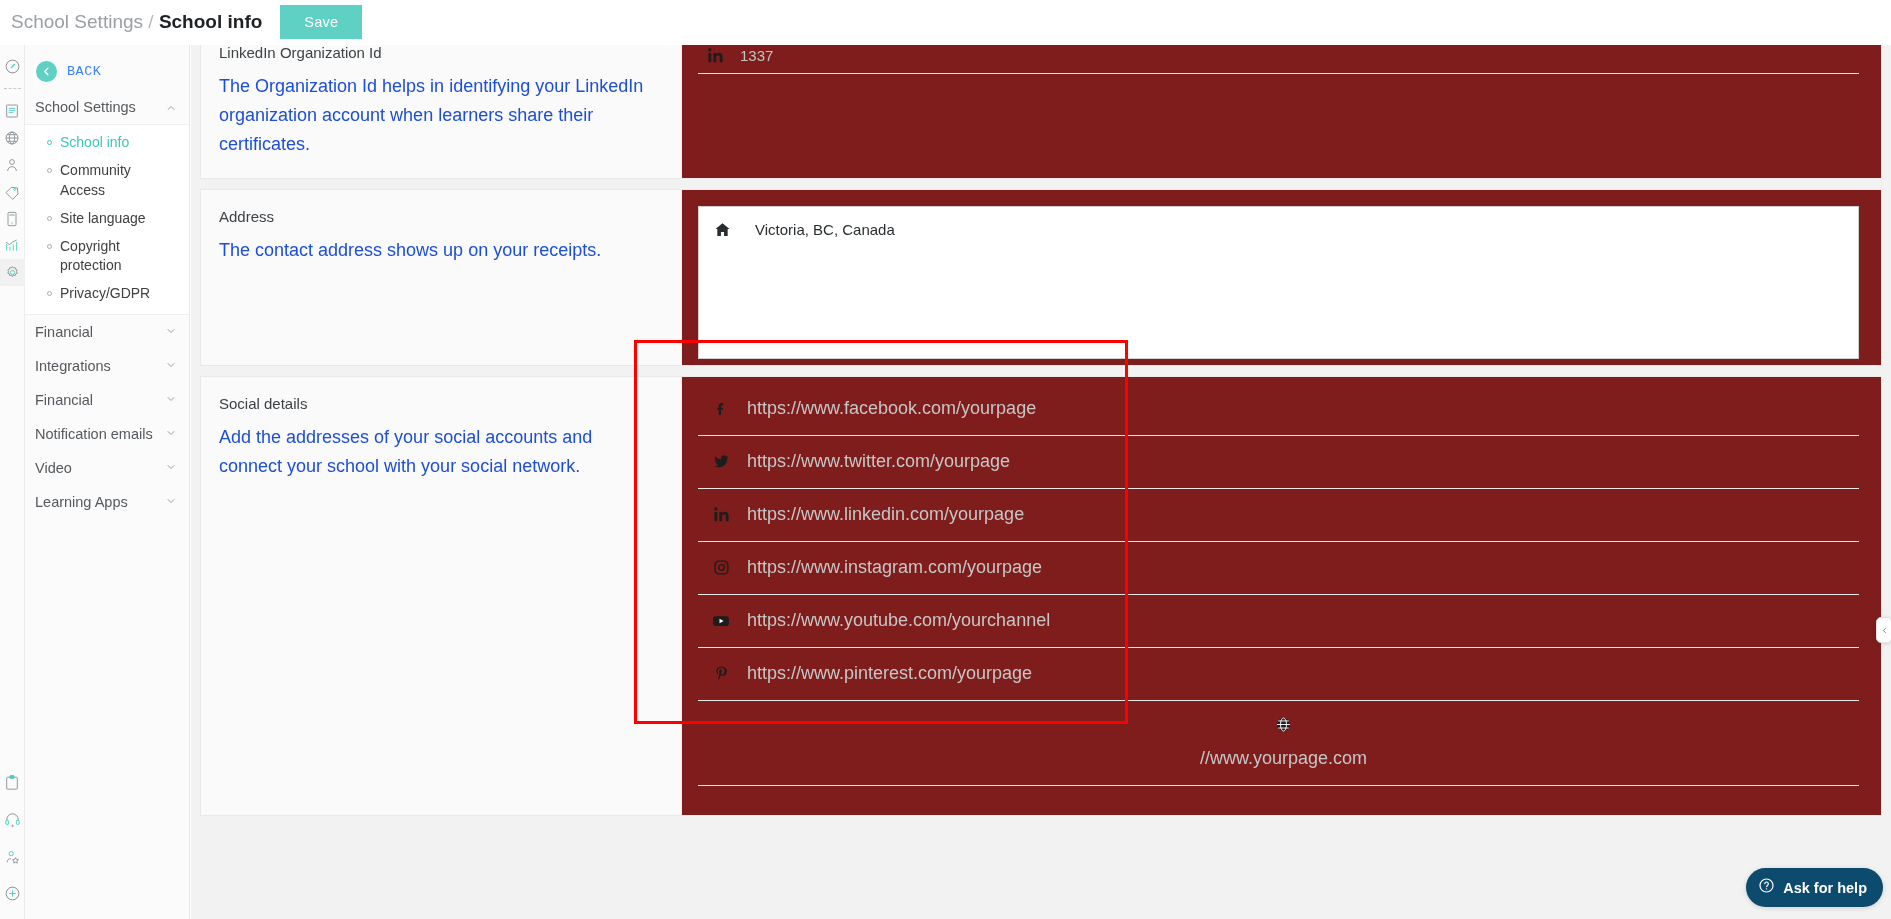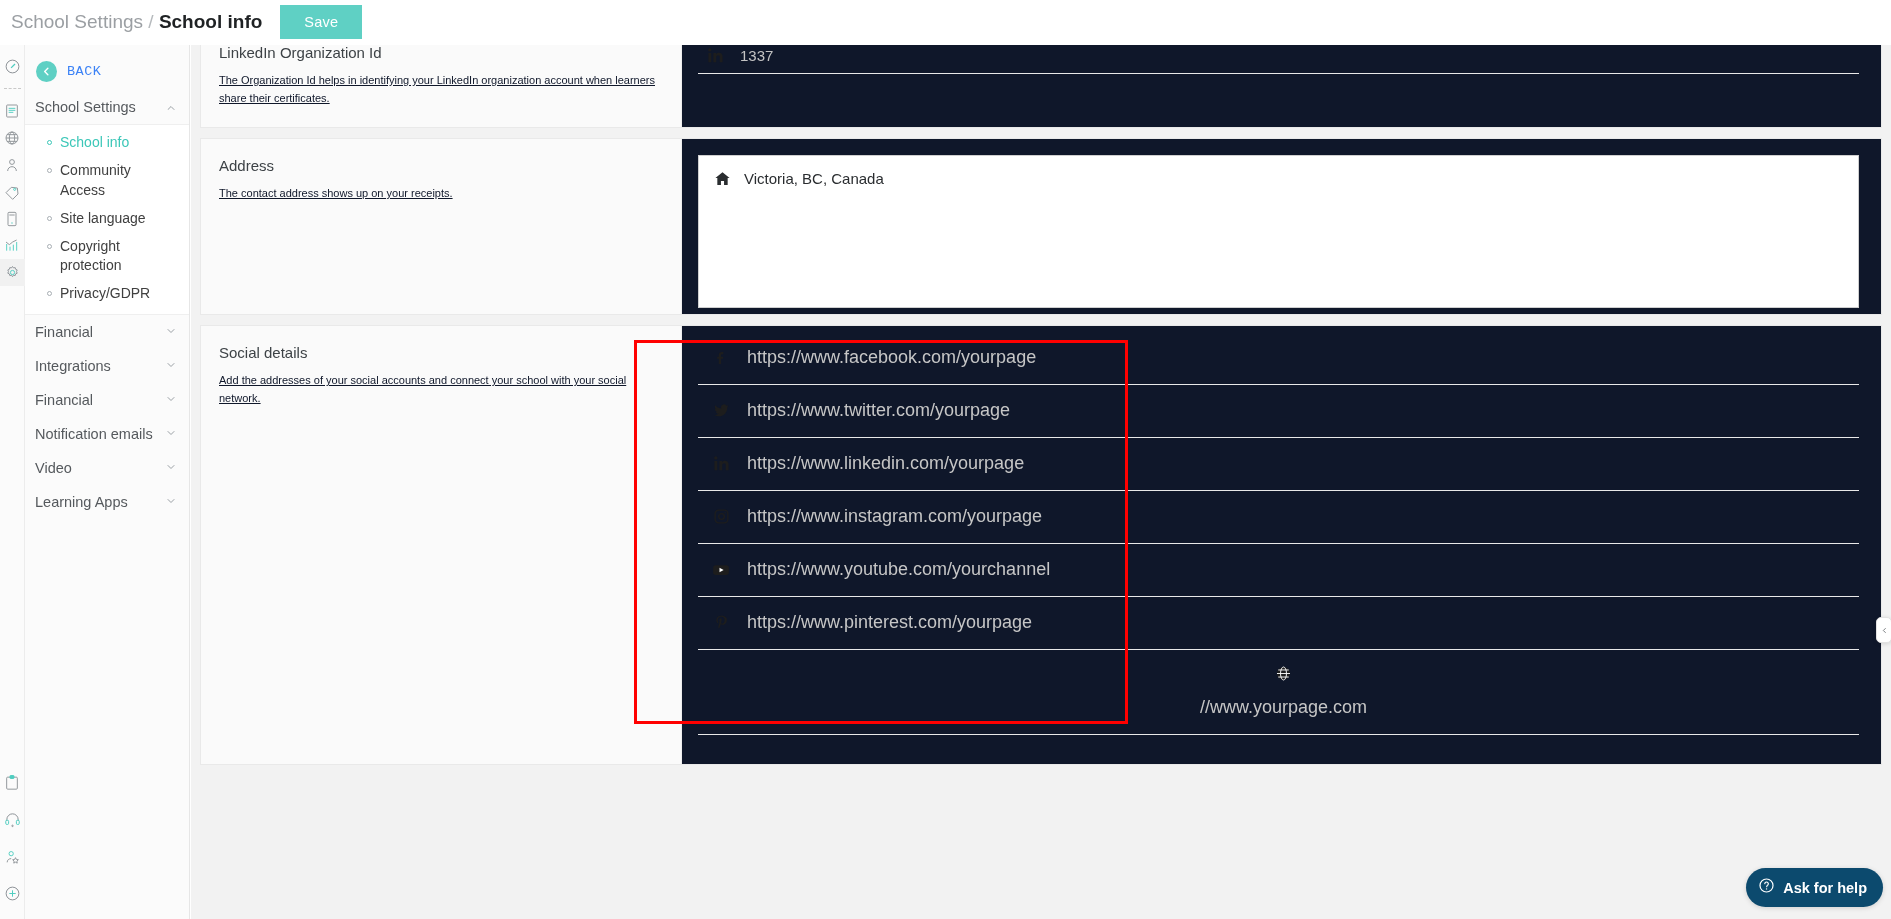"1337" .card-right { background: #0f172a -> #7f1d1d }
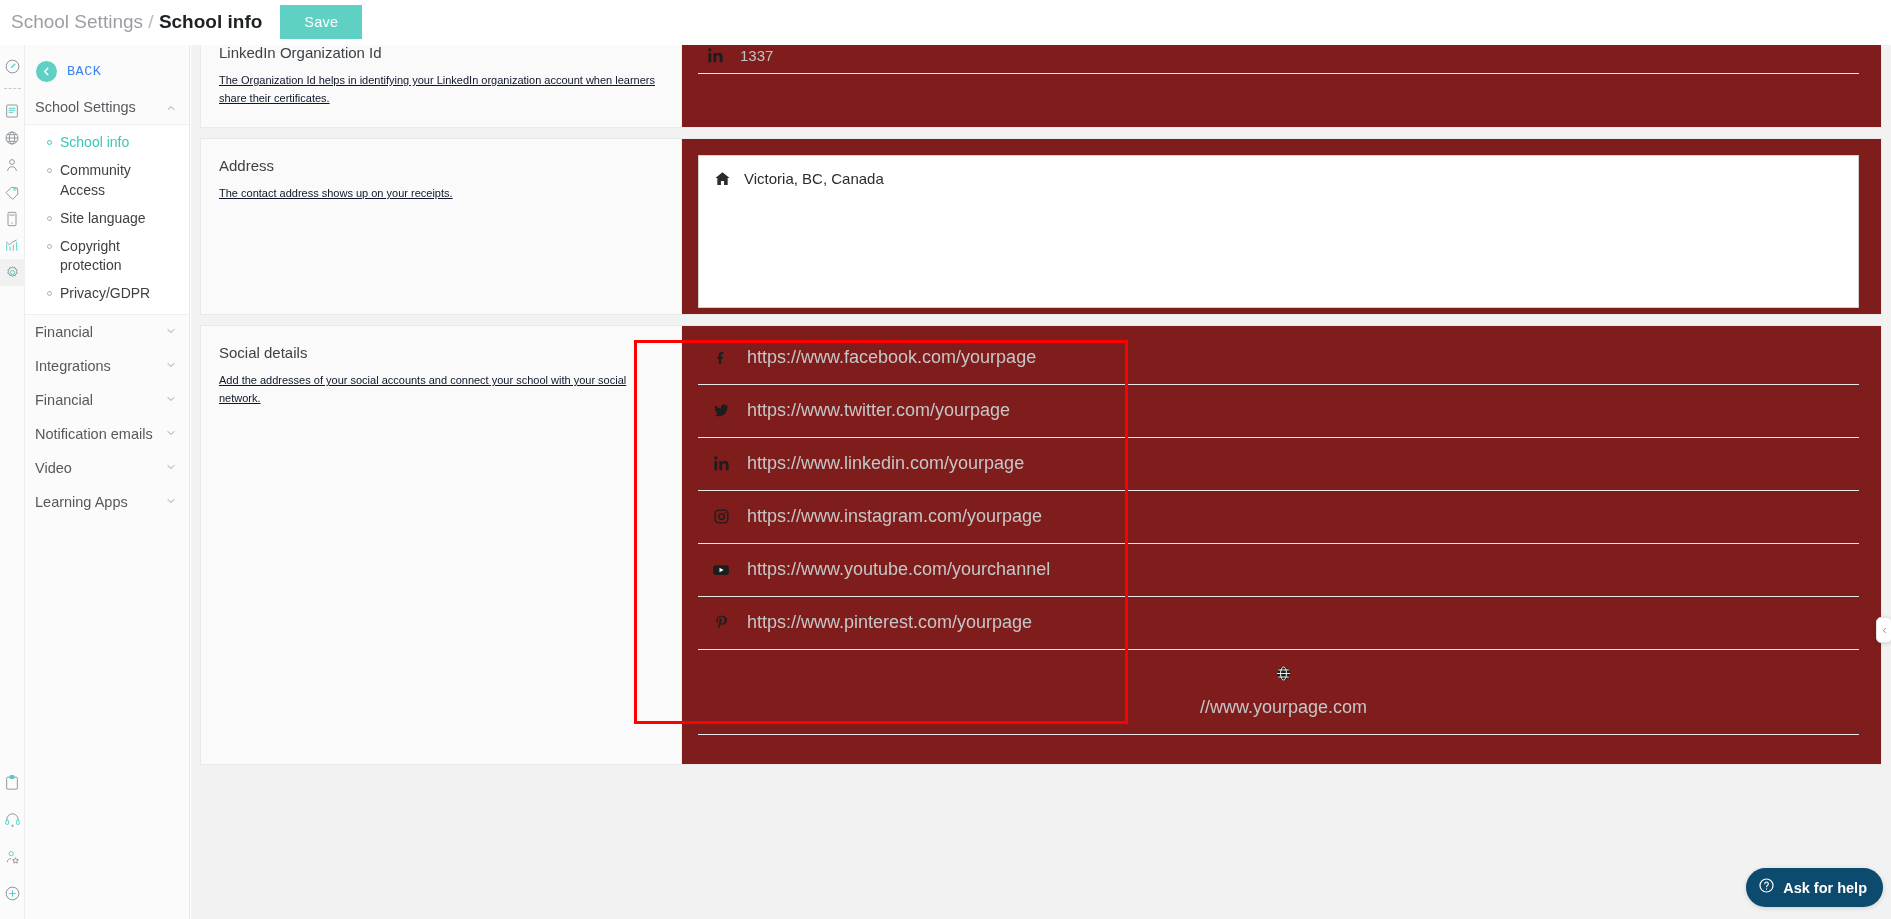"The Organization Id helps in" .c-desc { color: #0f172a -> #1d4ed8; font-size: 11px -> 18px; text-decoration: underline -> none }
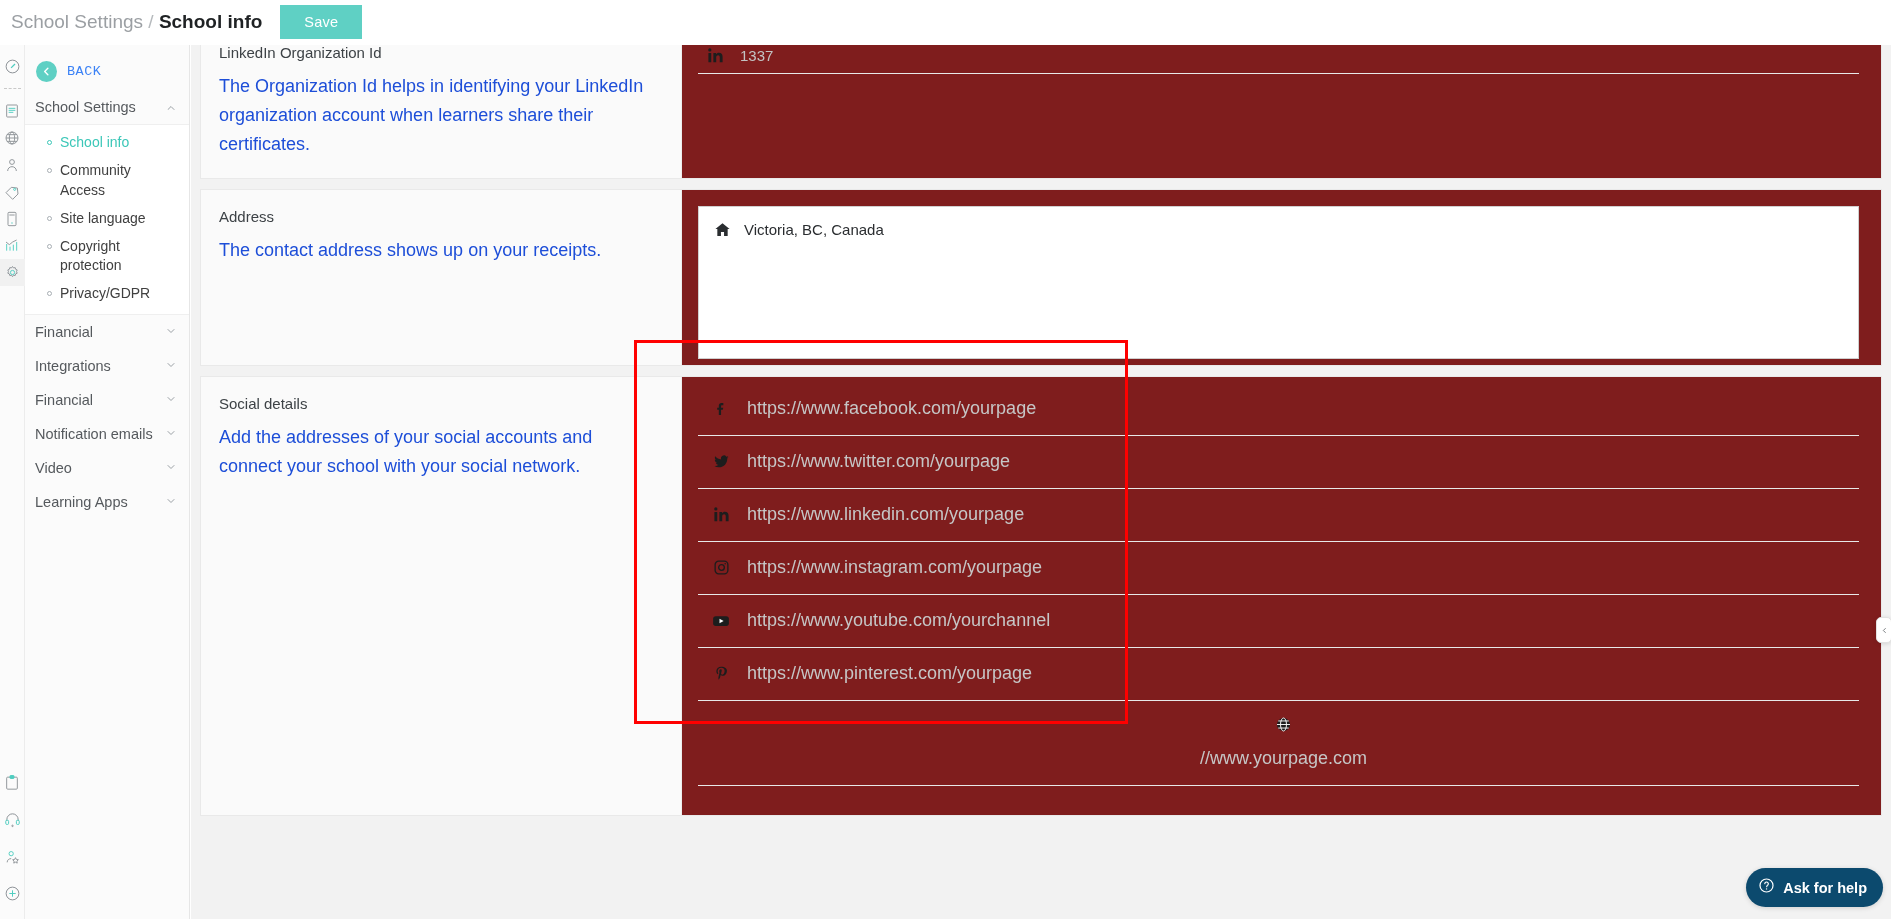"Victoria, BC, Canada" .addr-line { gap: 11px -> 22px }
